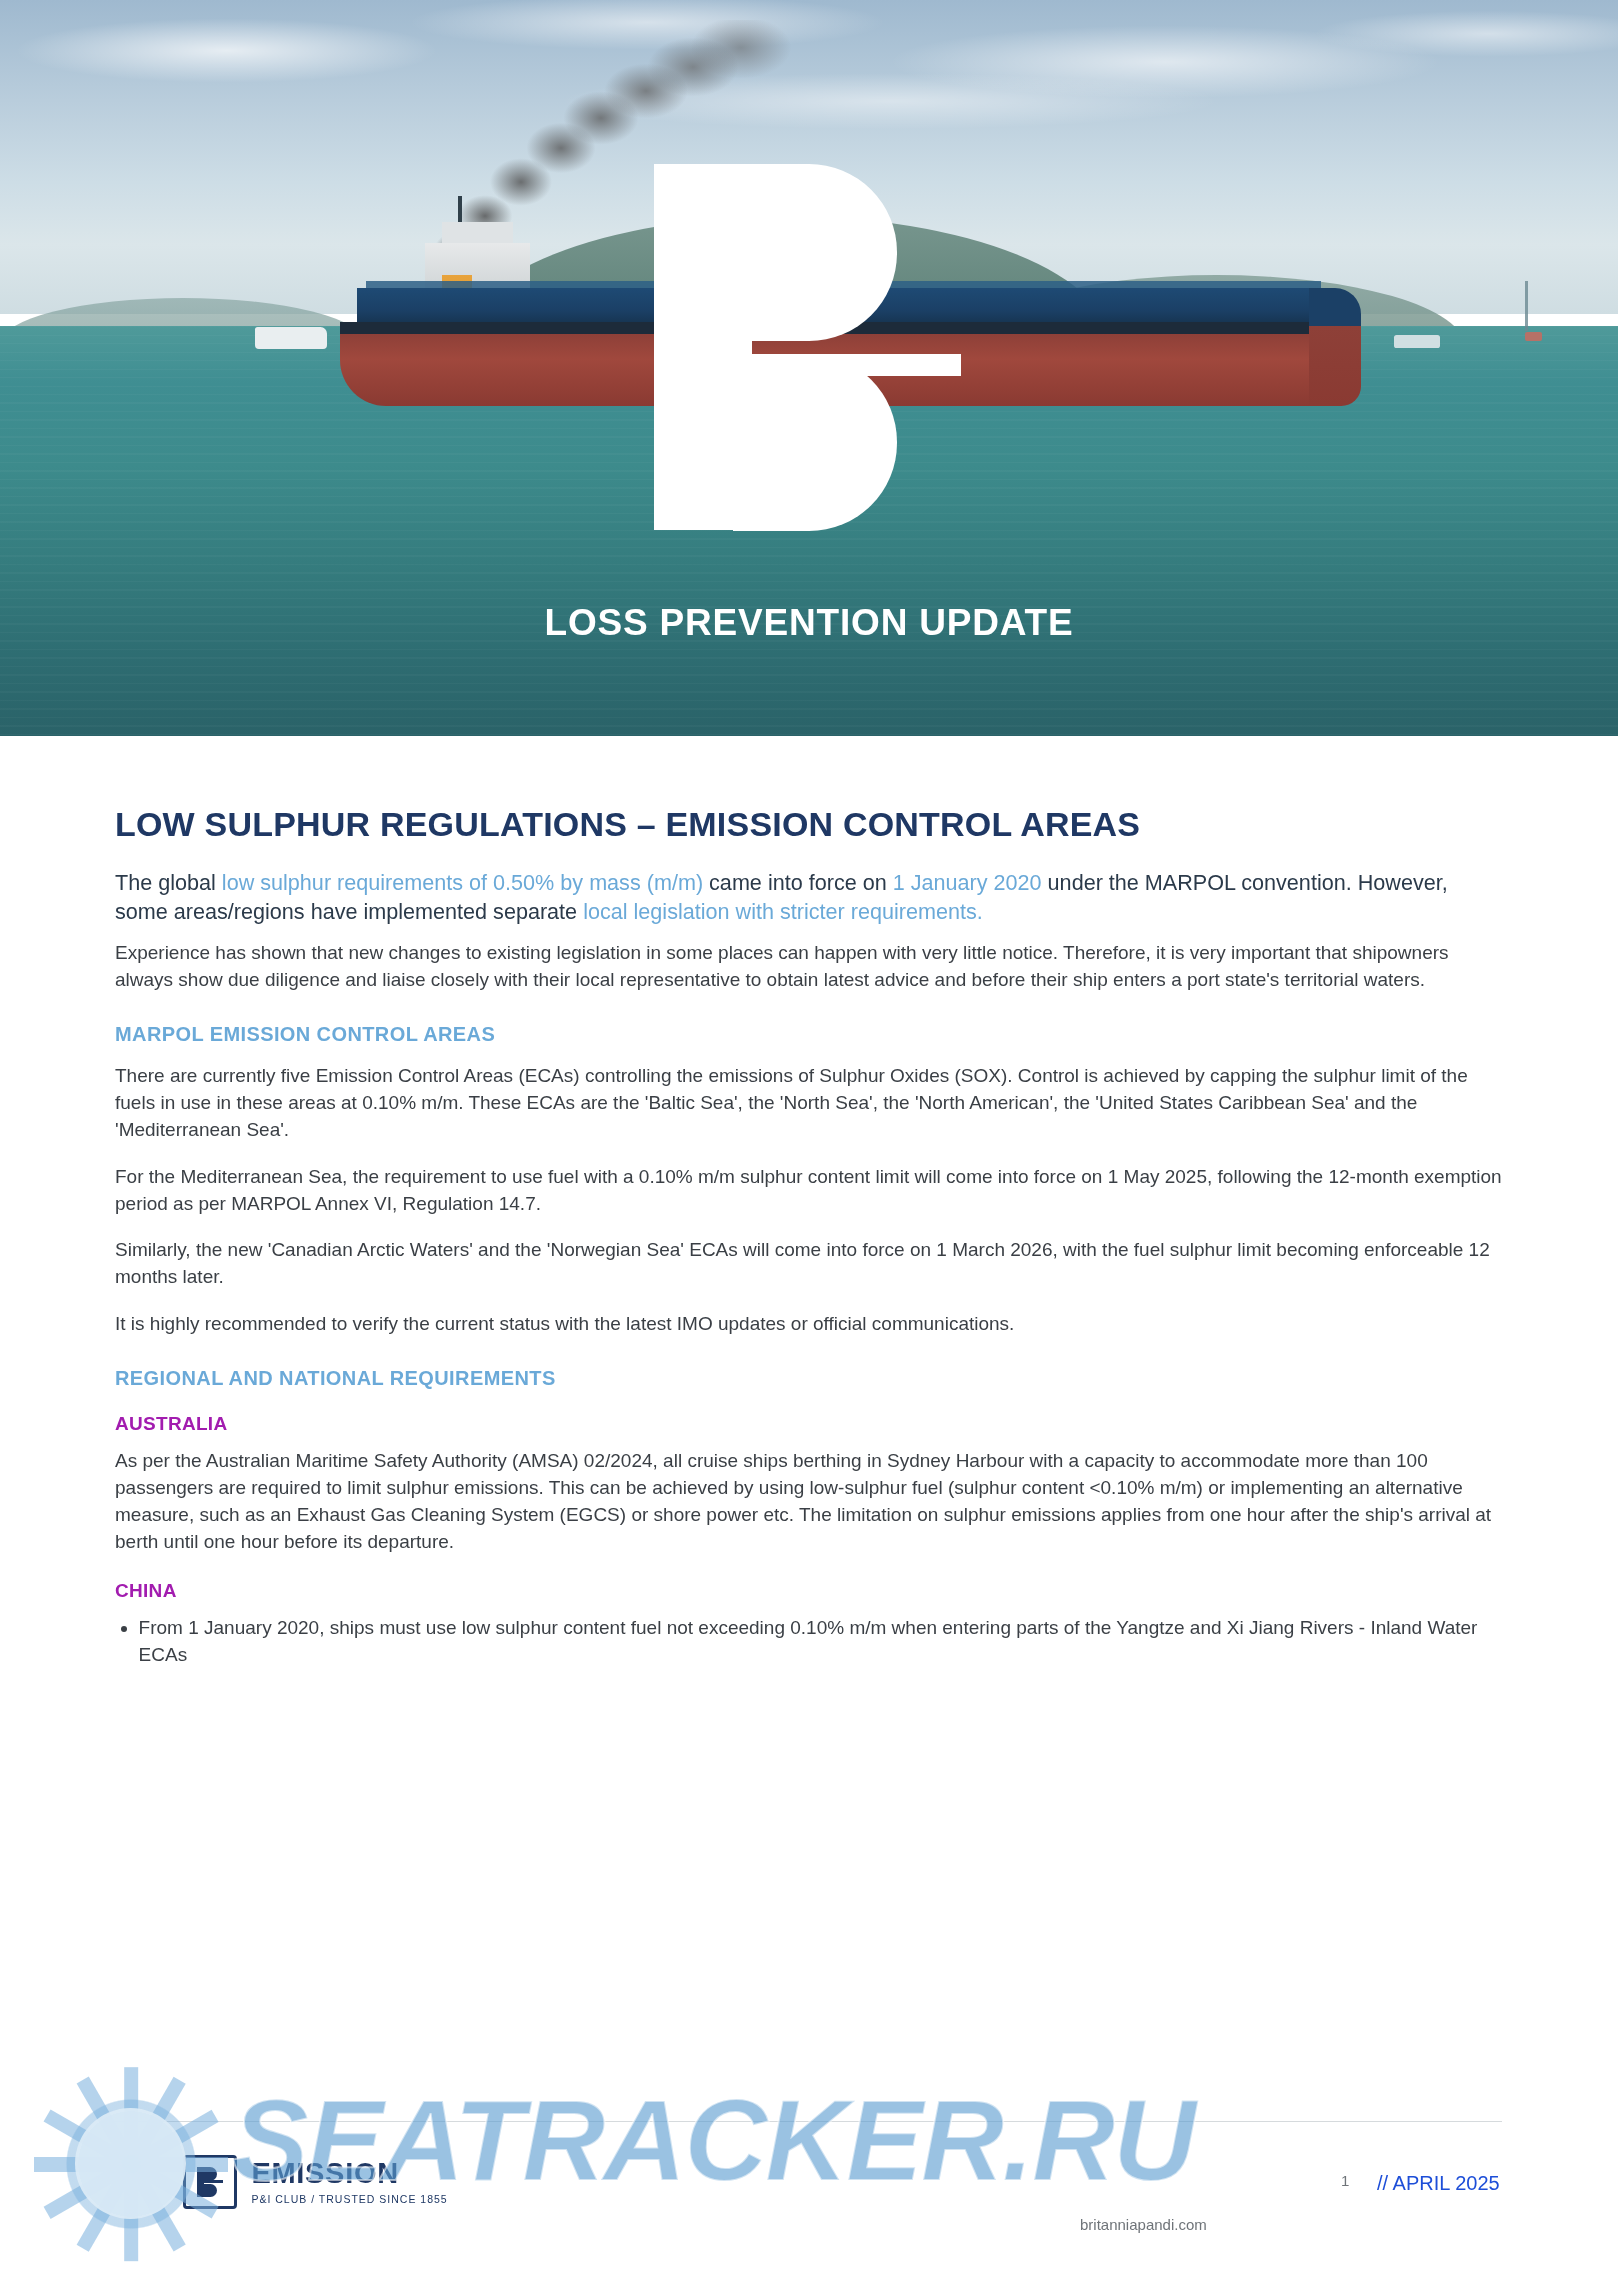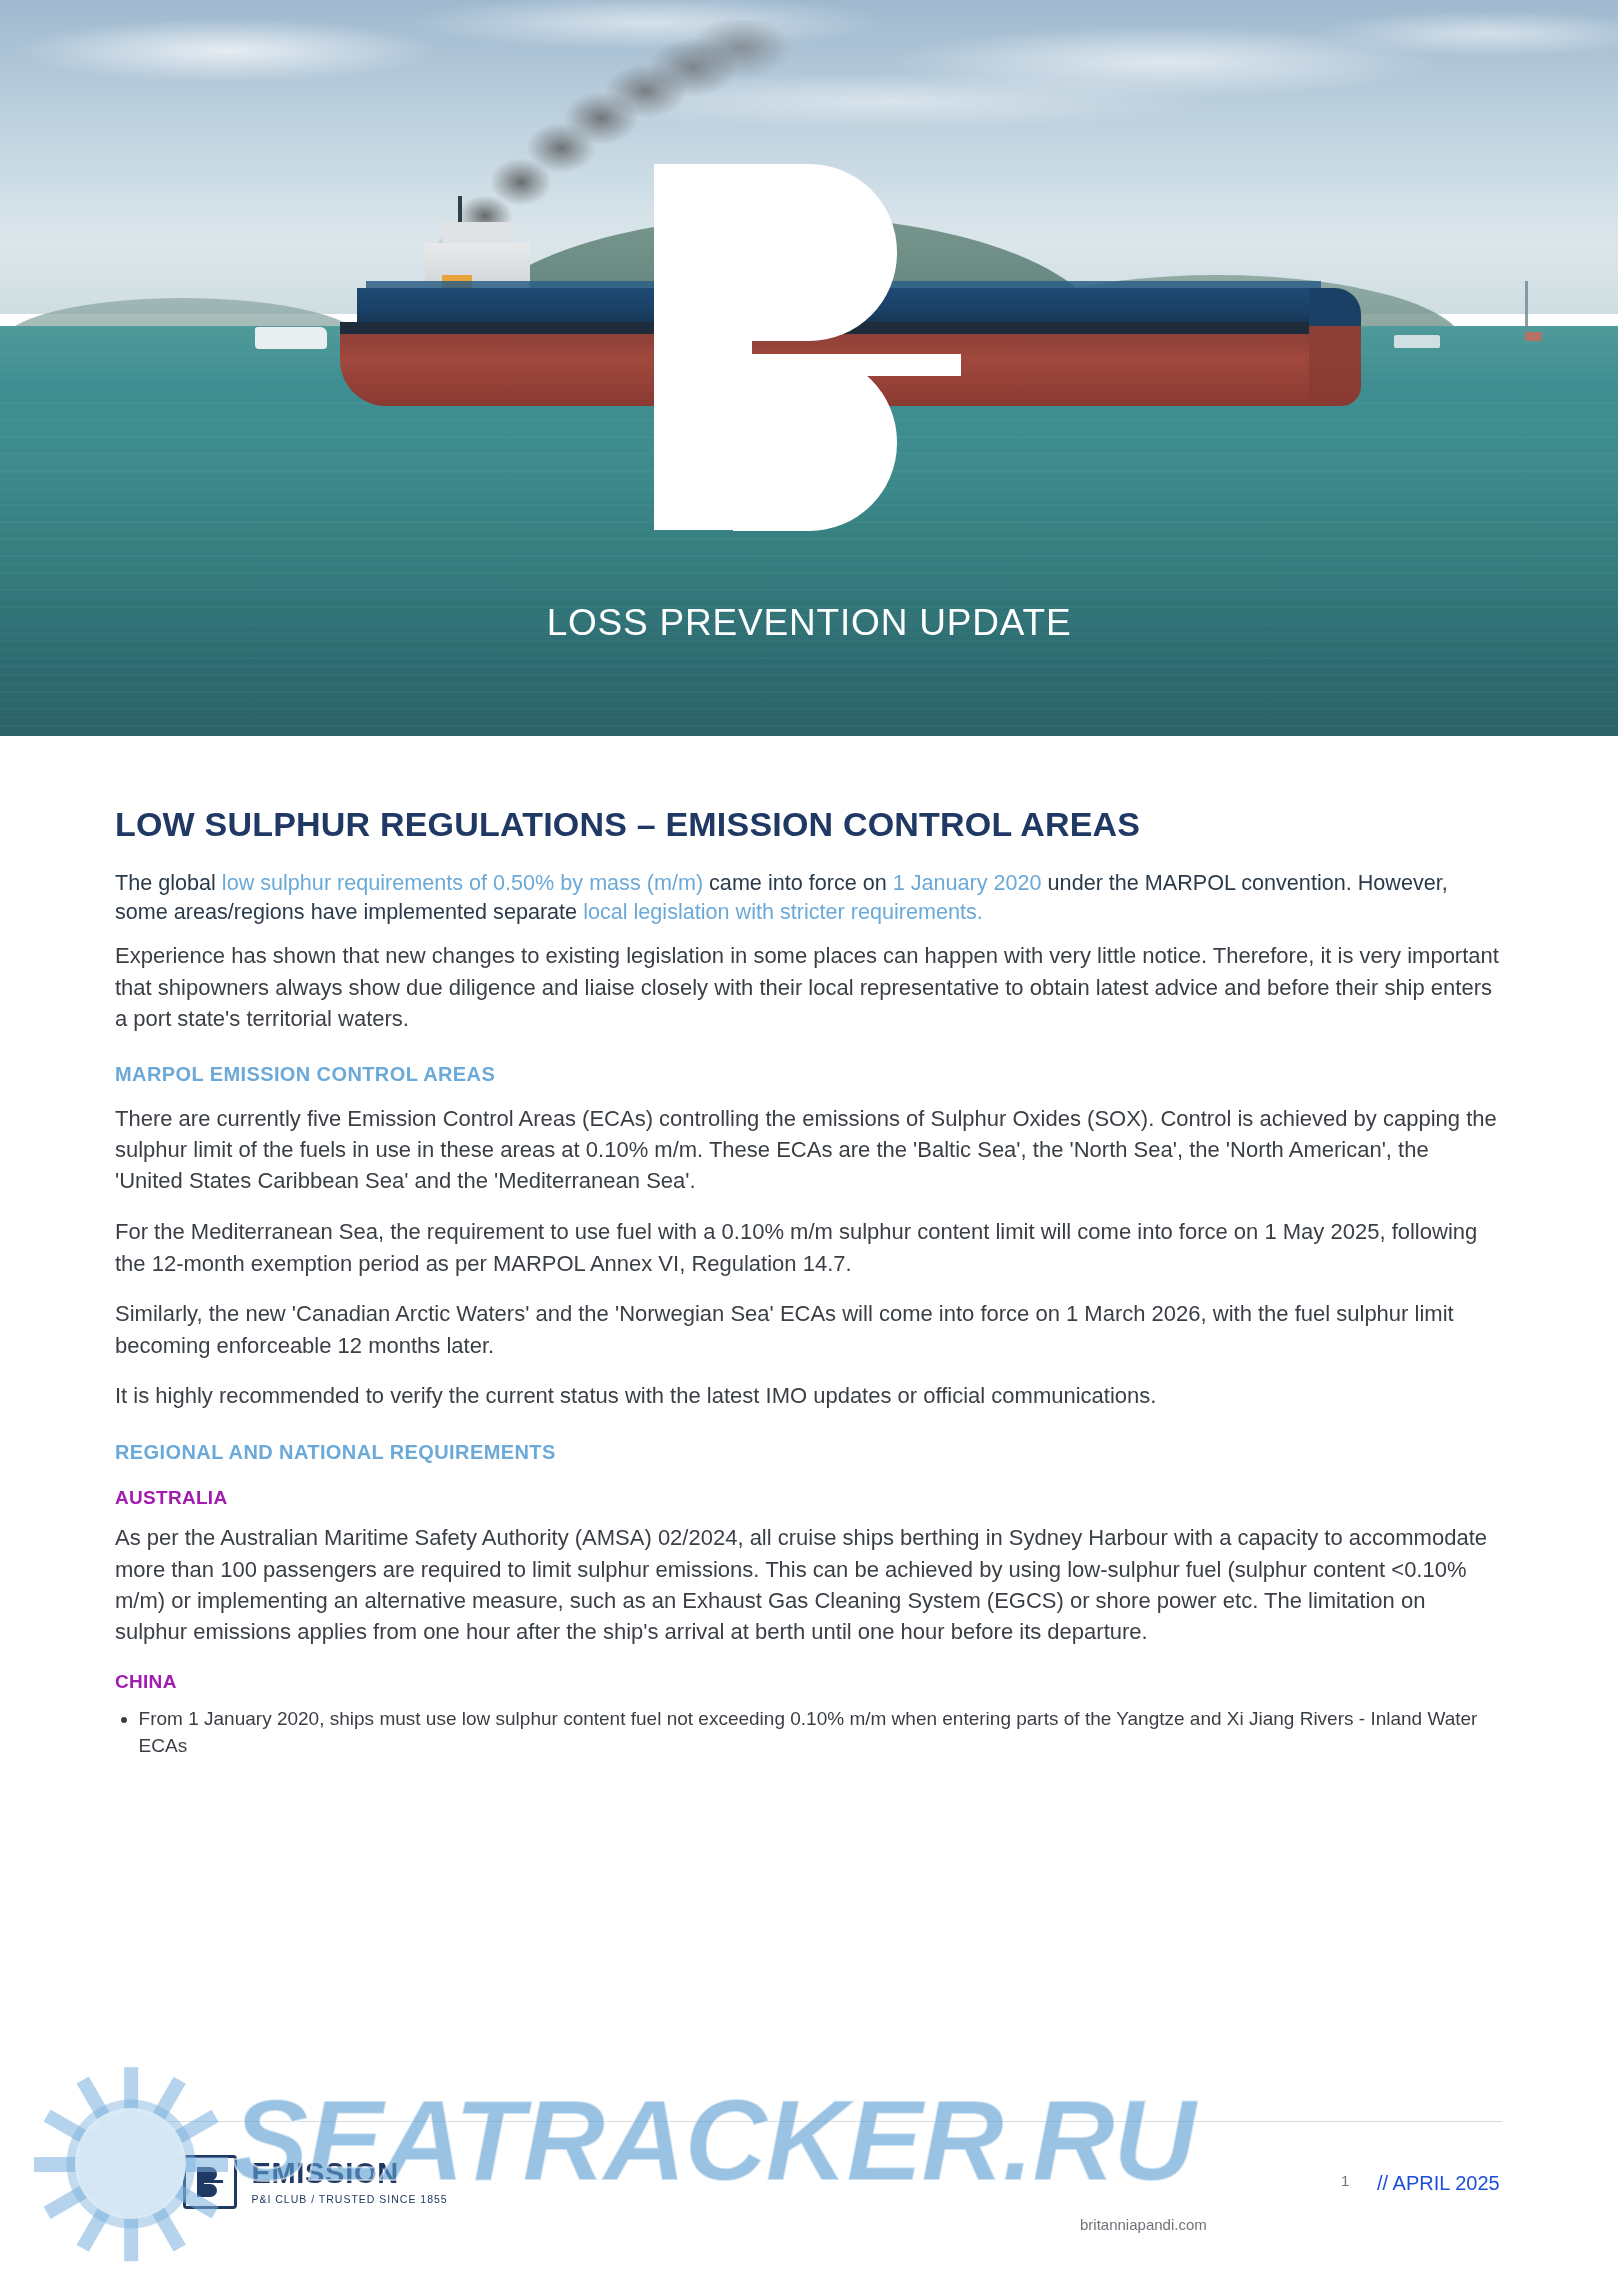"LOSS PREVENTION UPDATE" .hero-title { font-weight: 400 -> 700 }
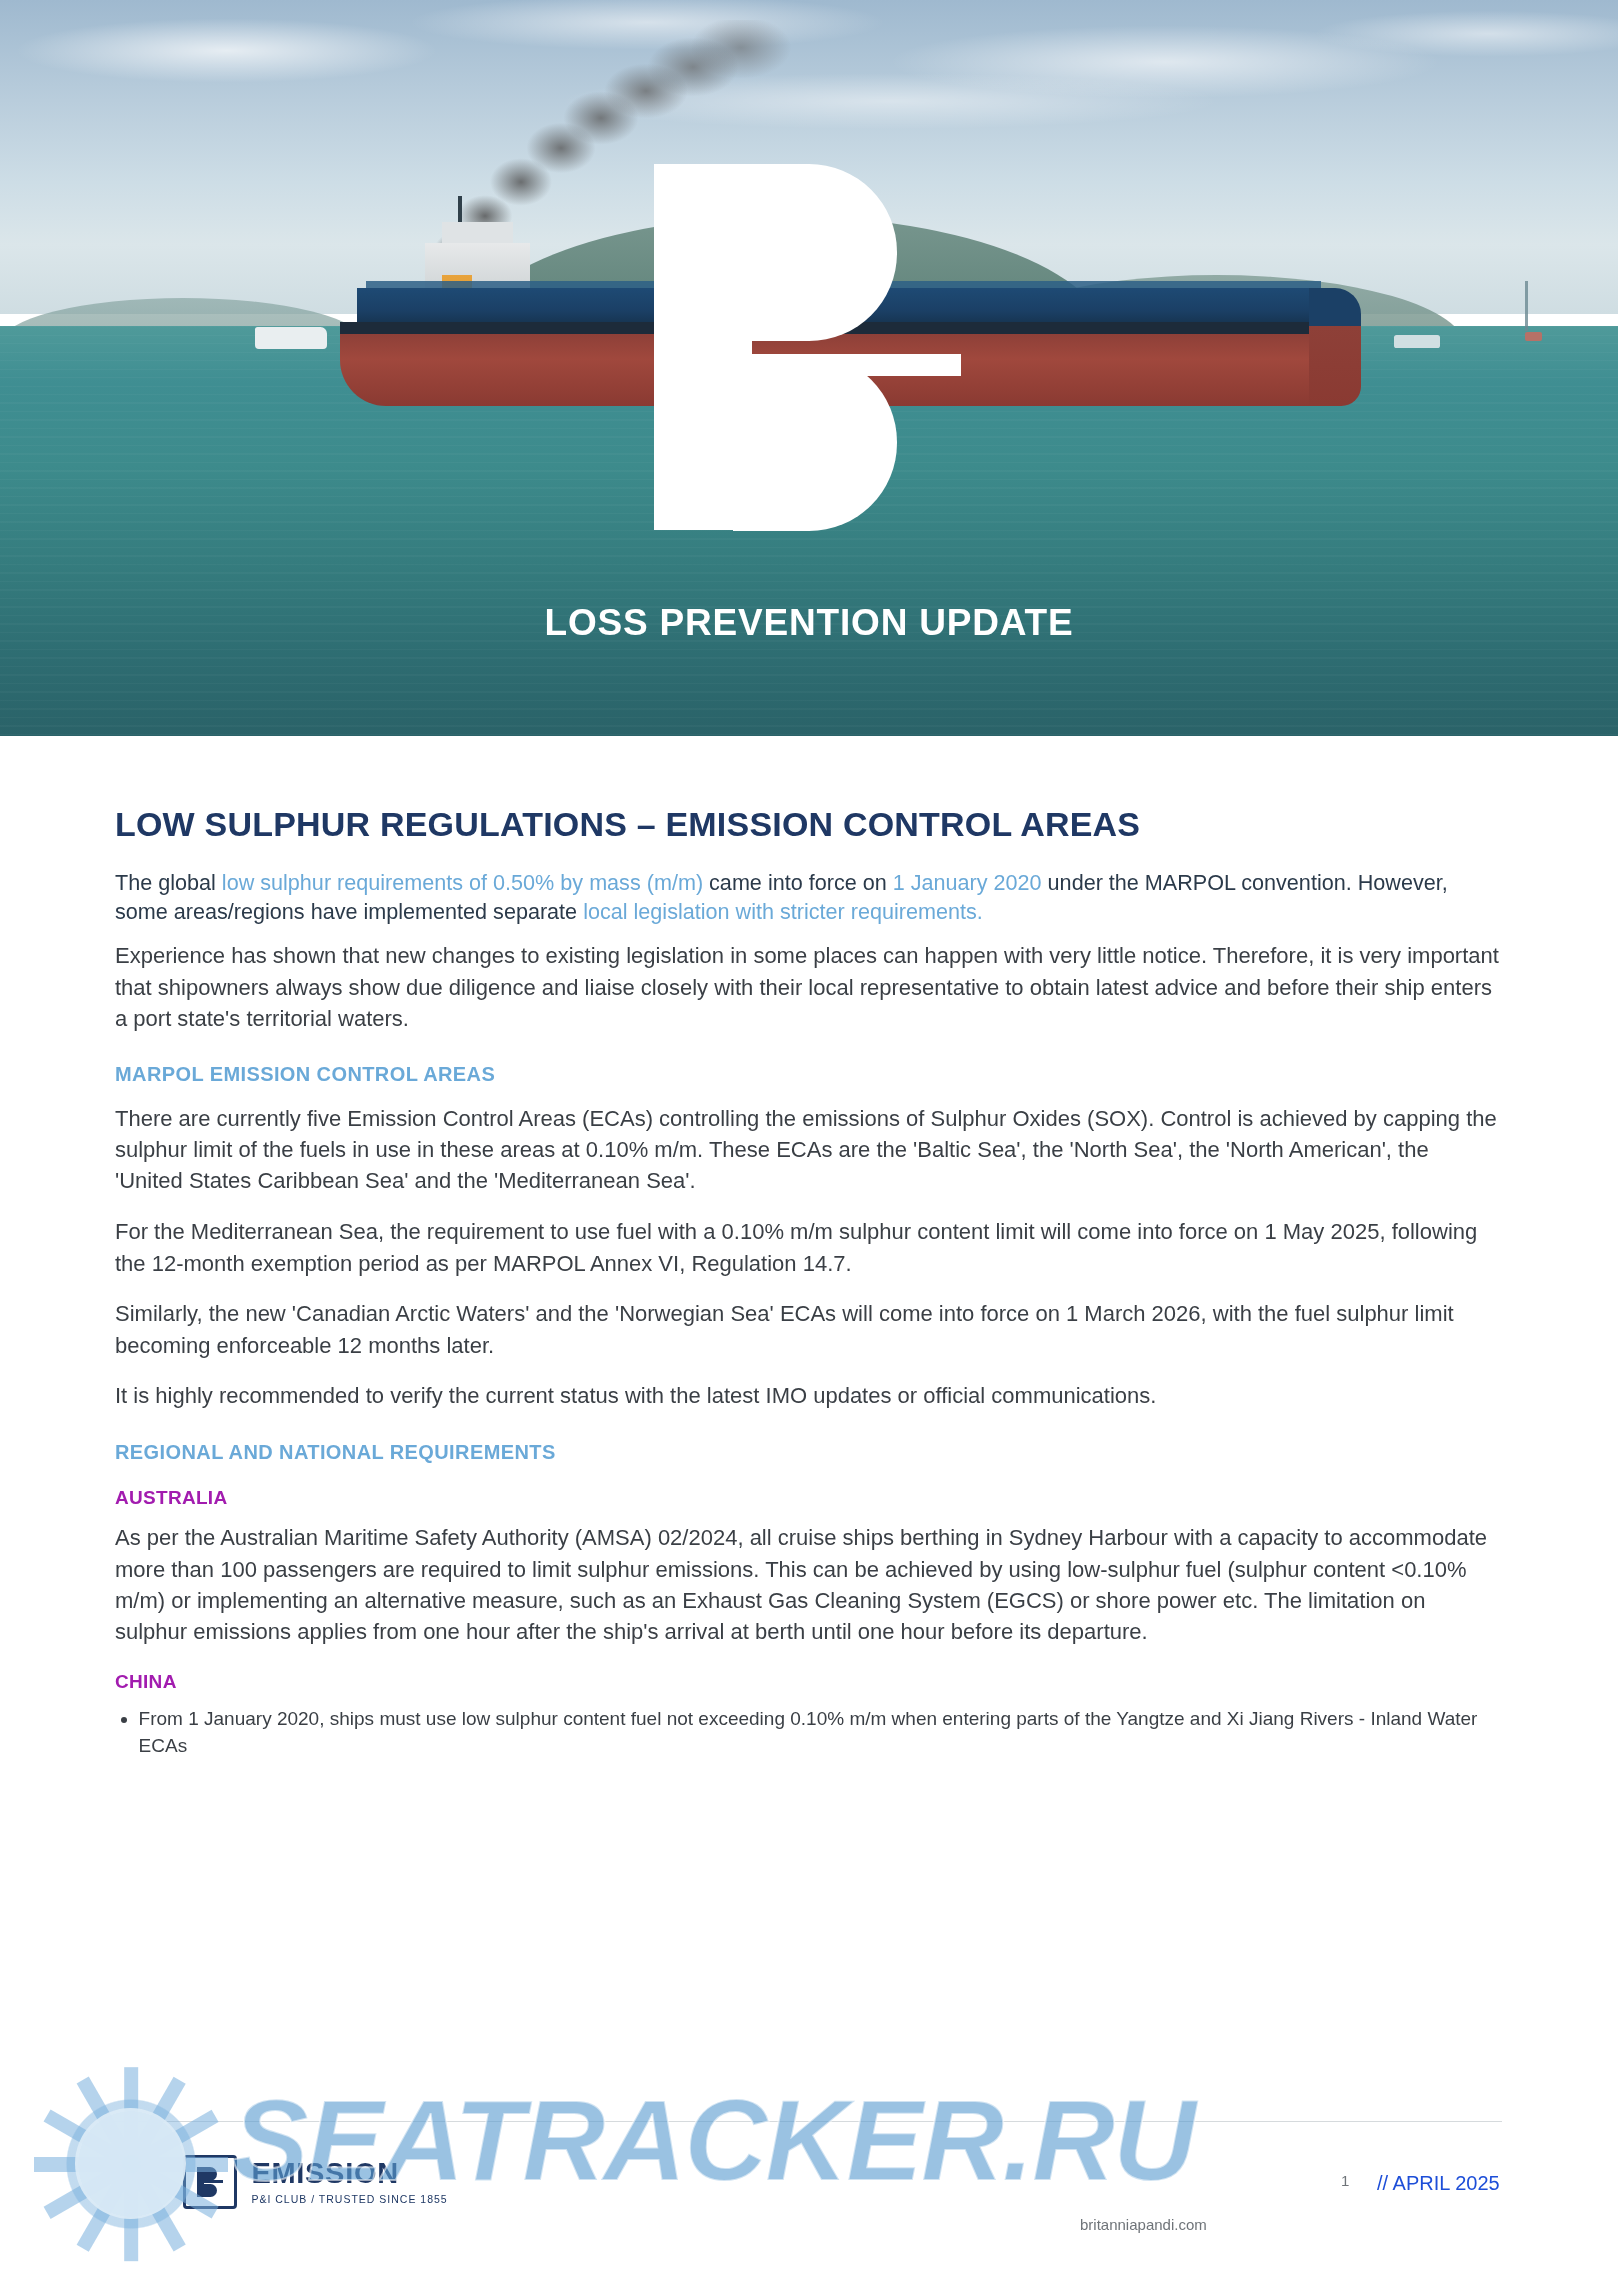"Experience has shown that new" p.body { font-size: 22px -> 19px }
